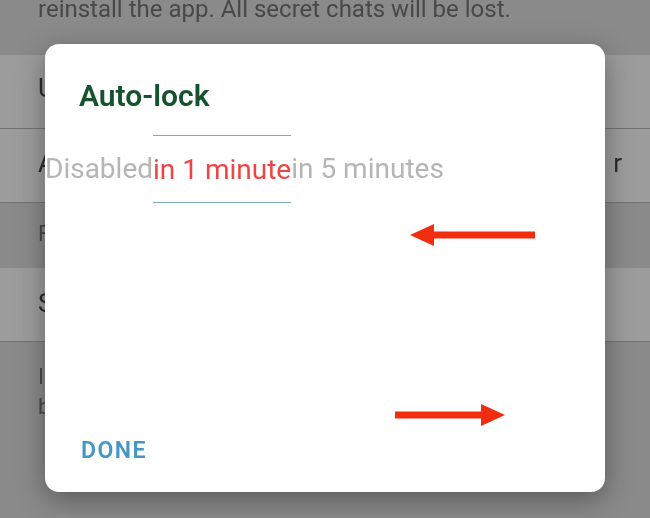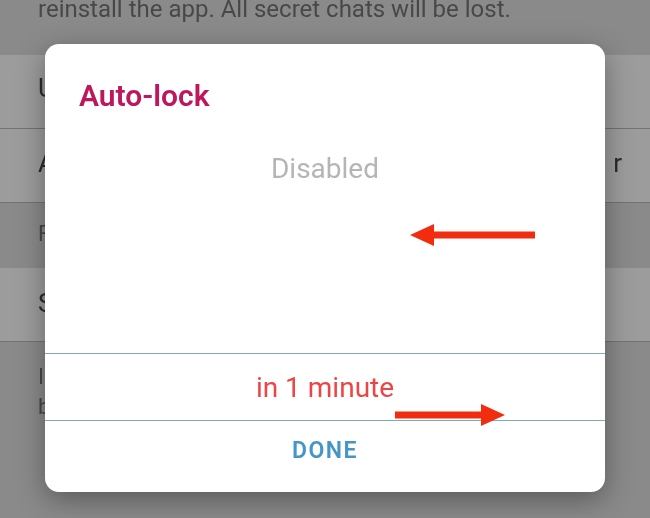"Auto-lock" .dialog-title { color: #be185d -> #14532d }
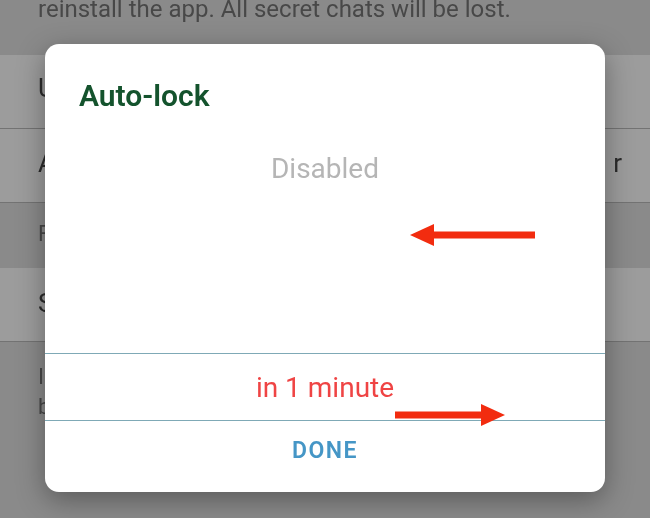"Disabled" .picker { flex-direction: column -> none; justify-content: space-between -> flex-start }
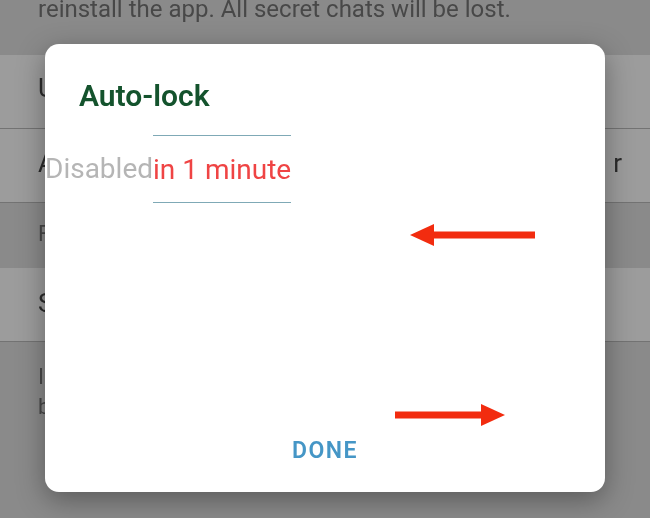"in 5 minutes" div.picker-option { html: none -> <div>in 5 minutes</div> }
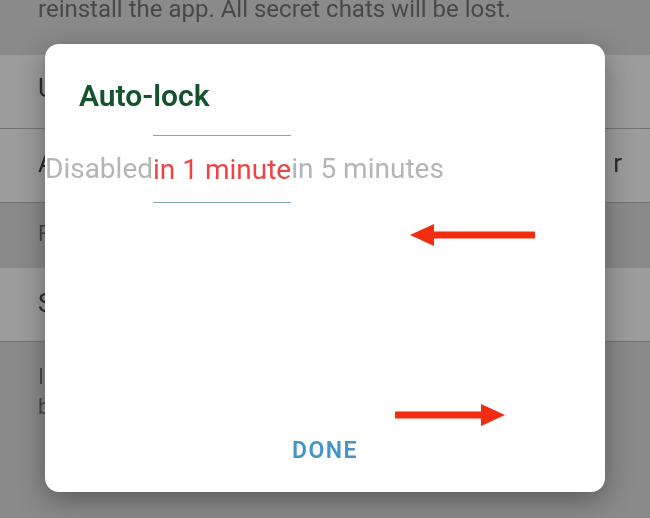"DONE" .dialog-actions { justify-content: center -> flex-start }
